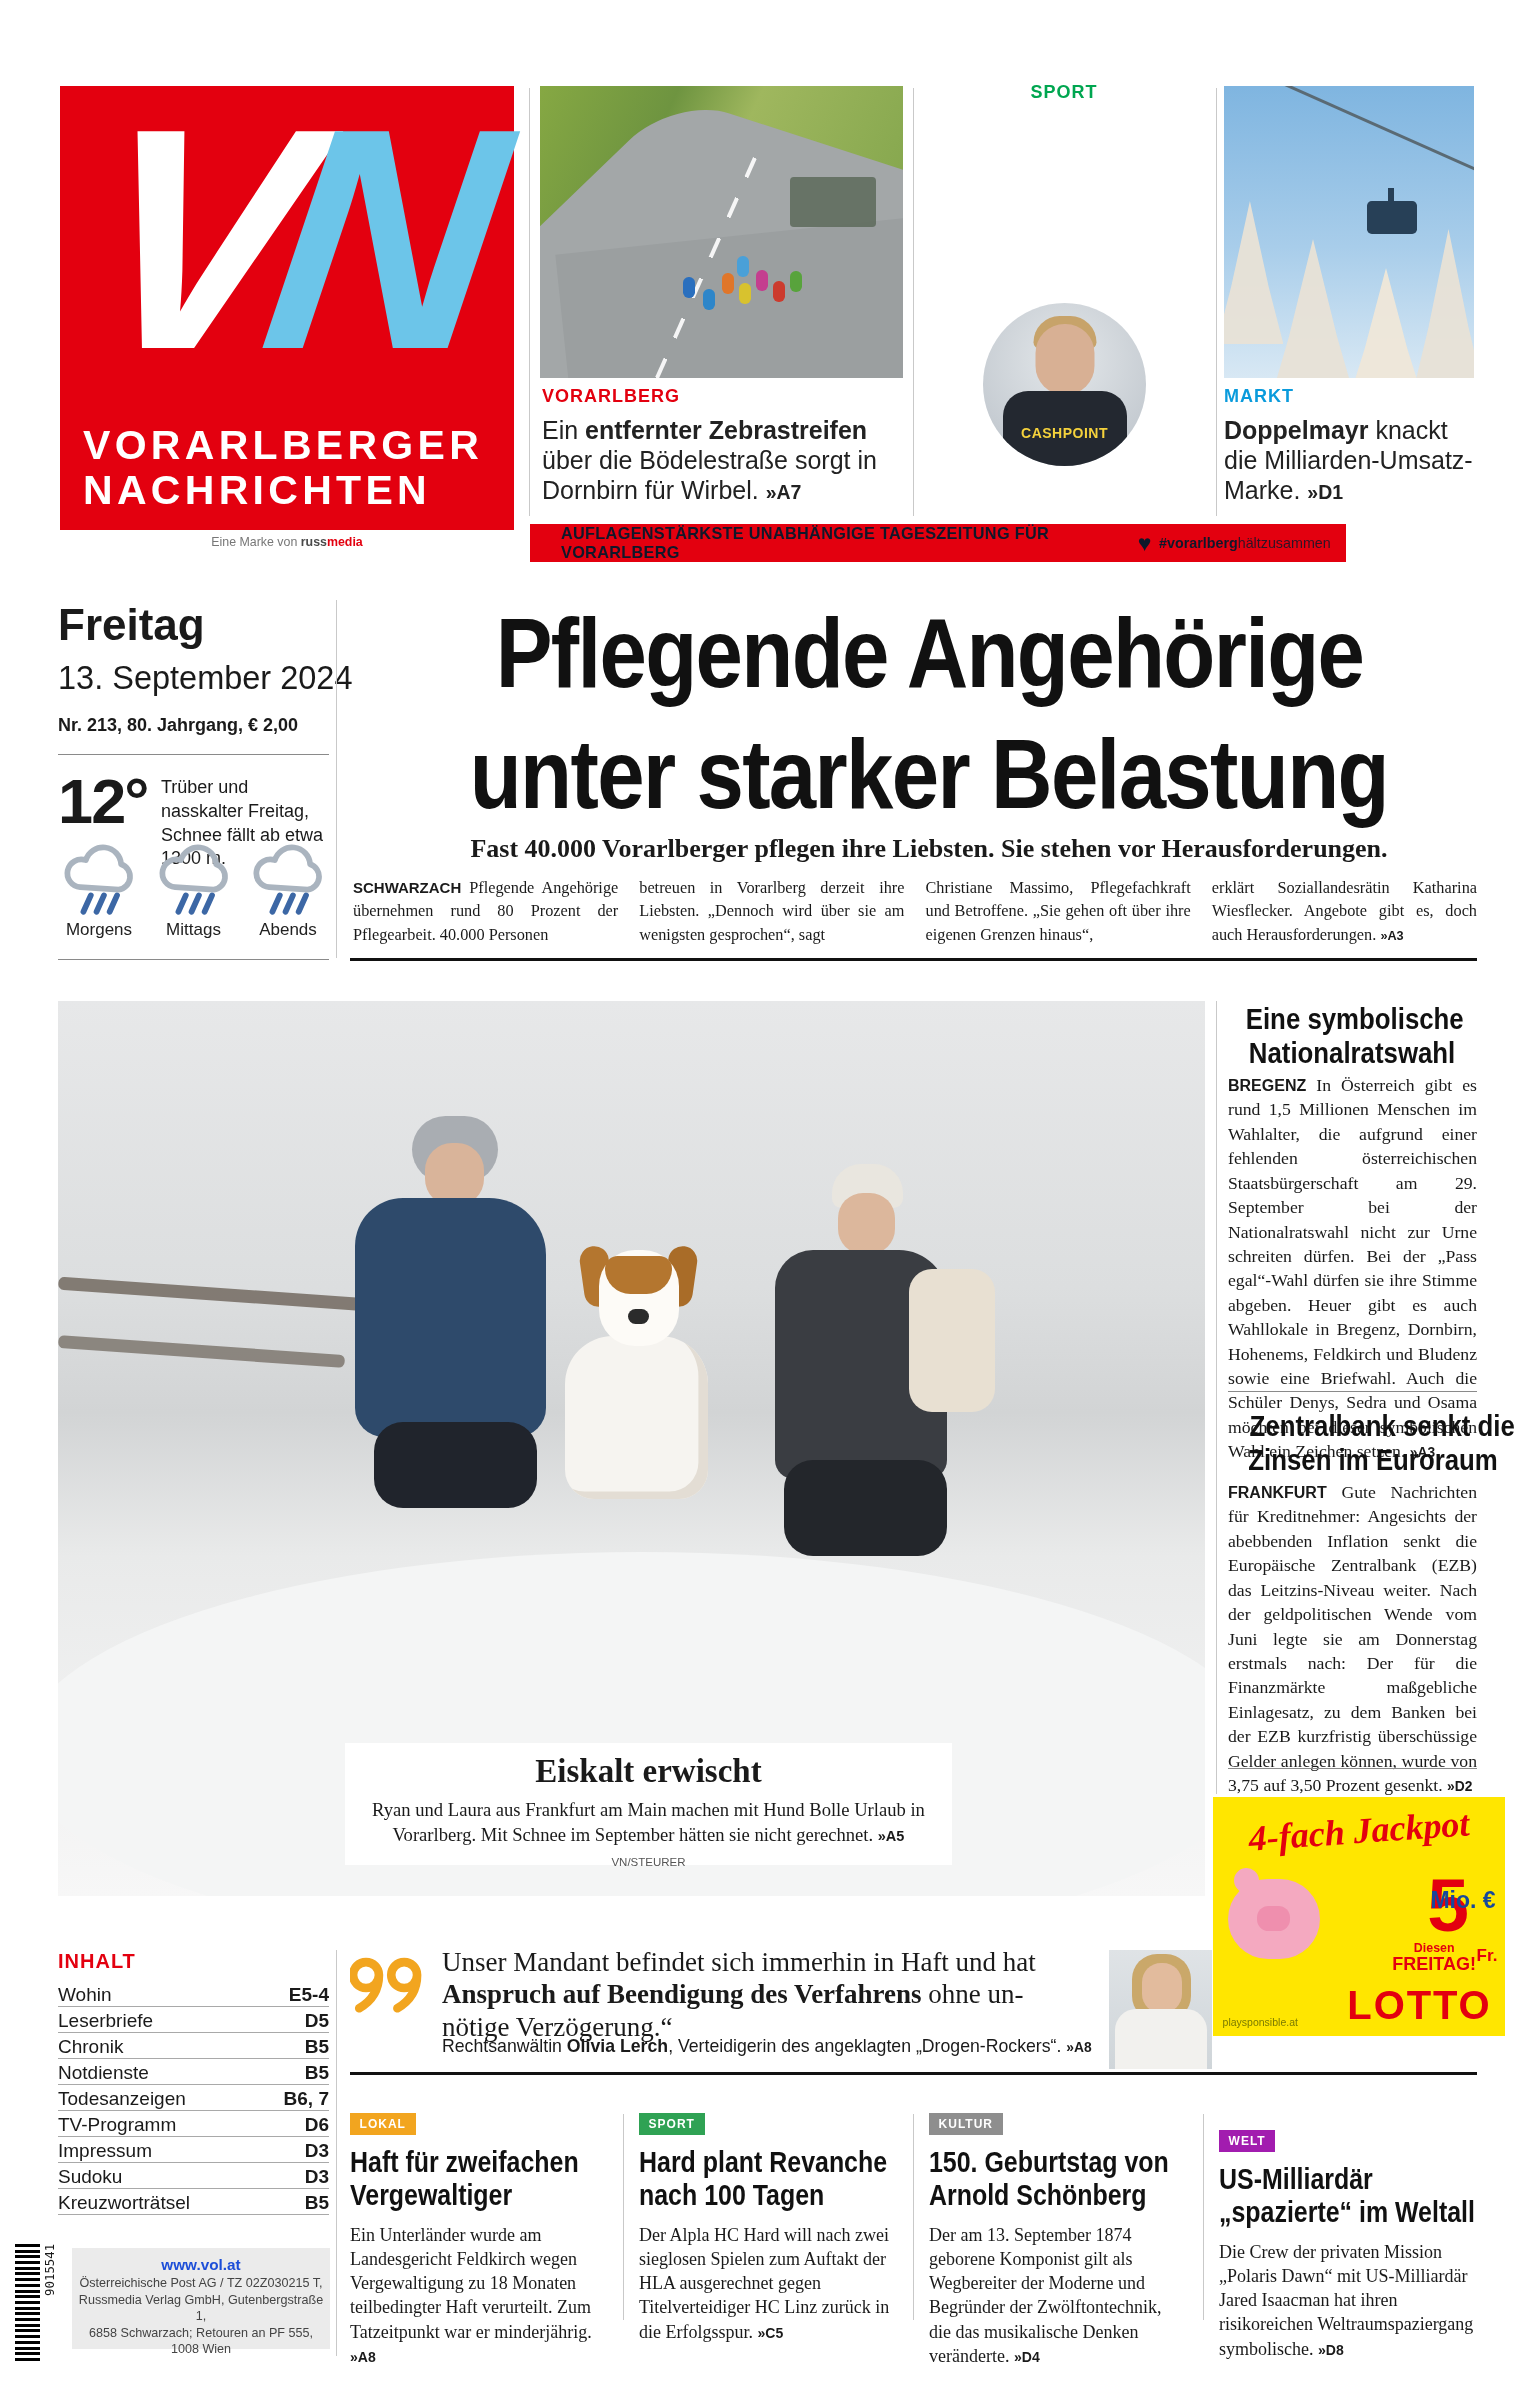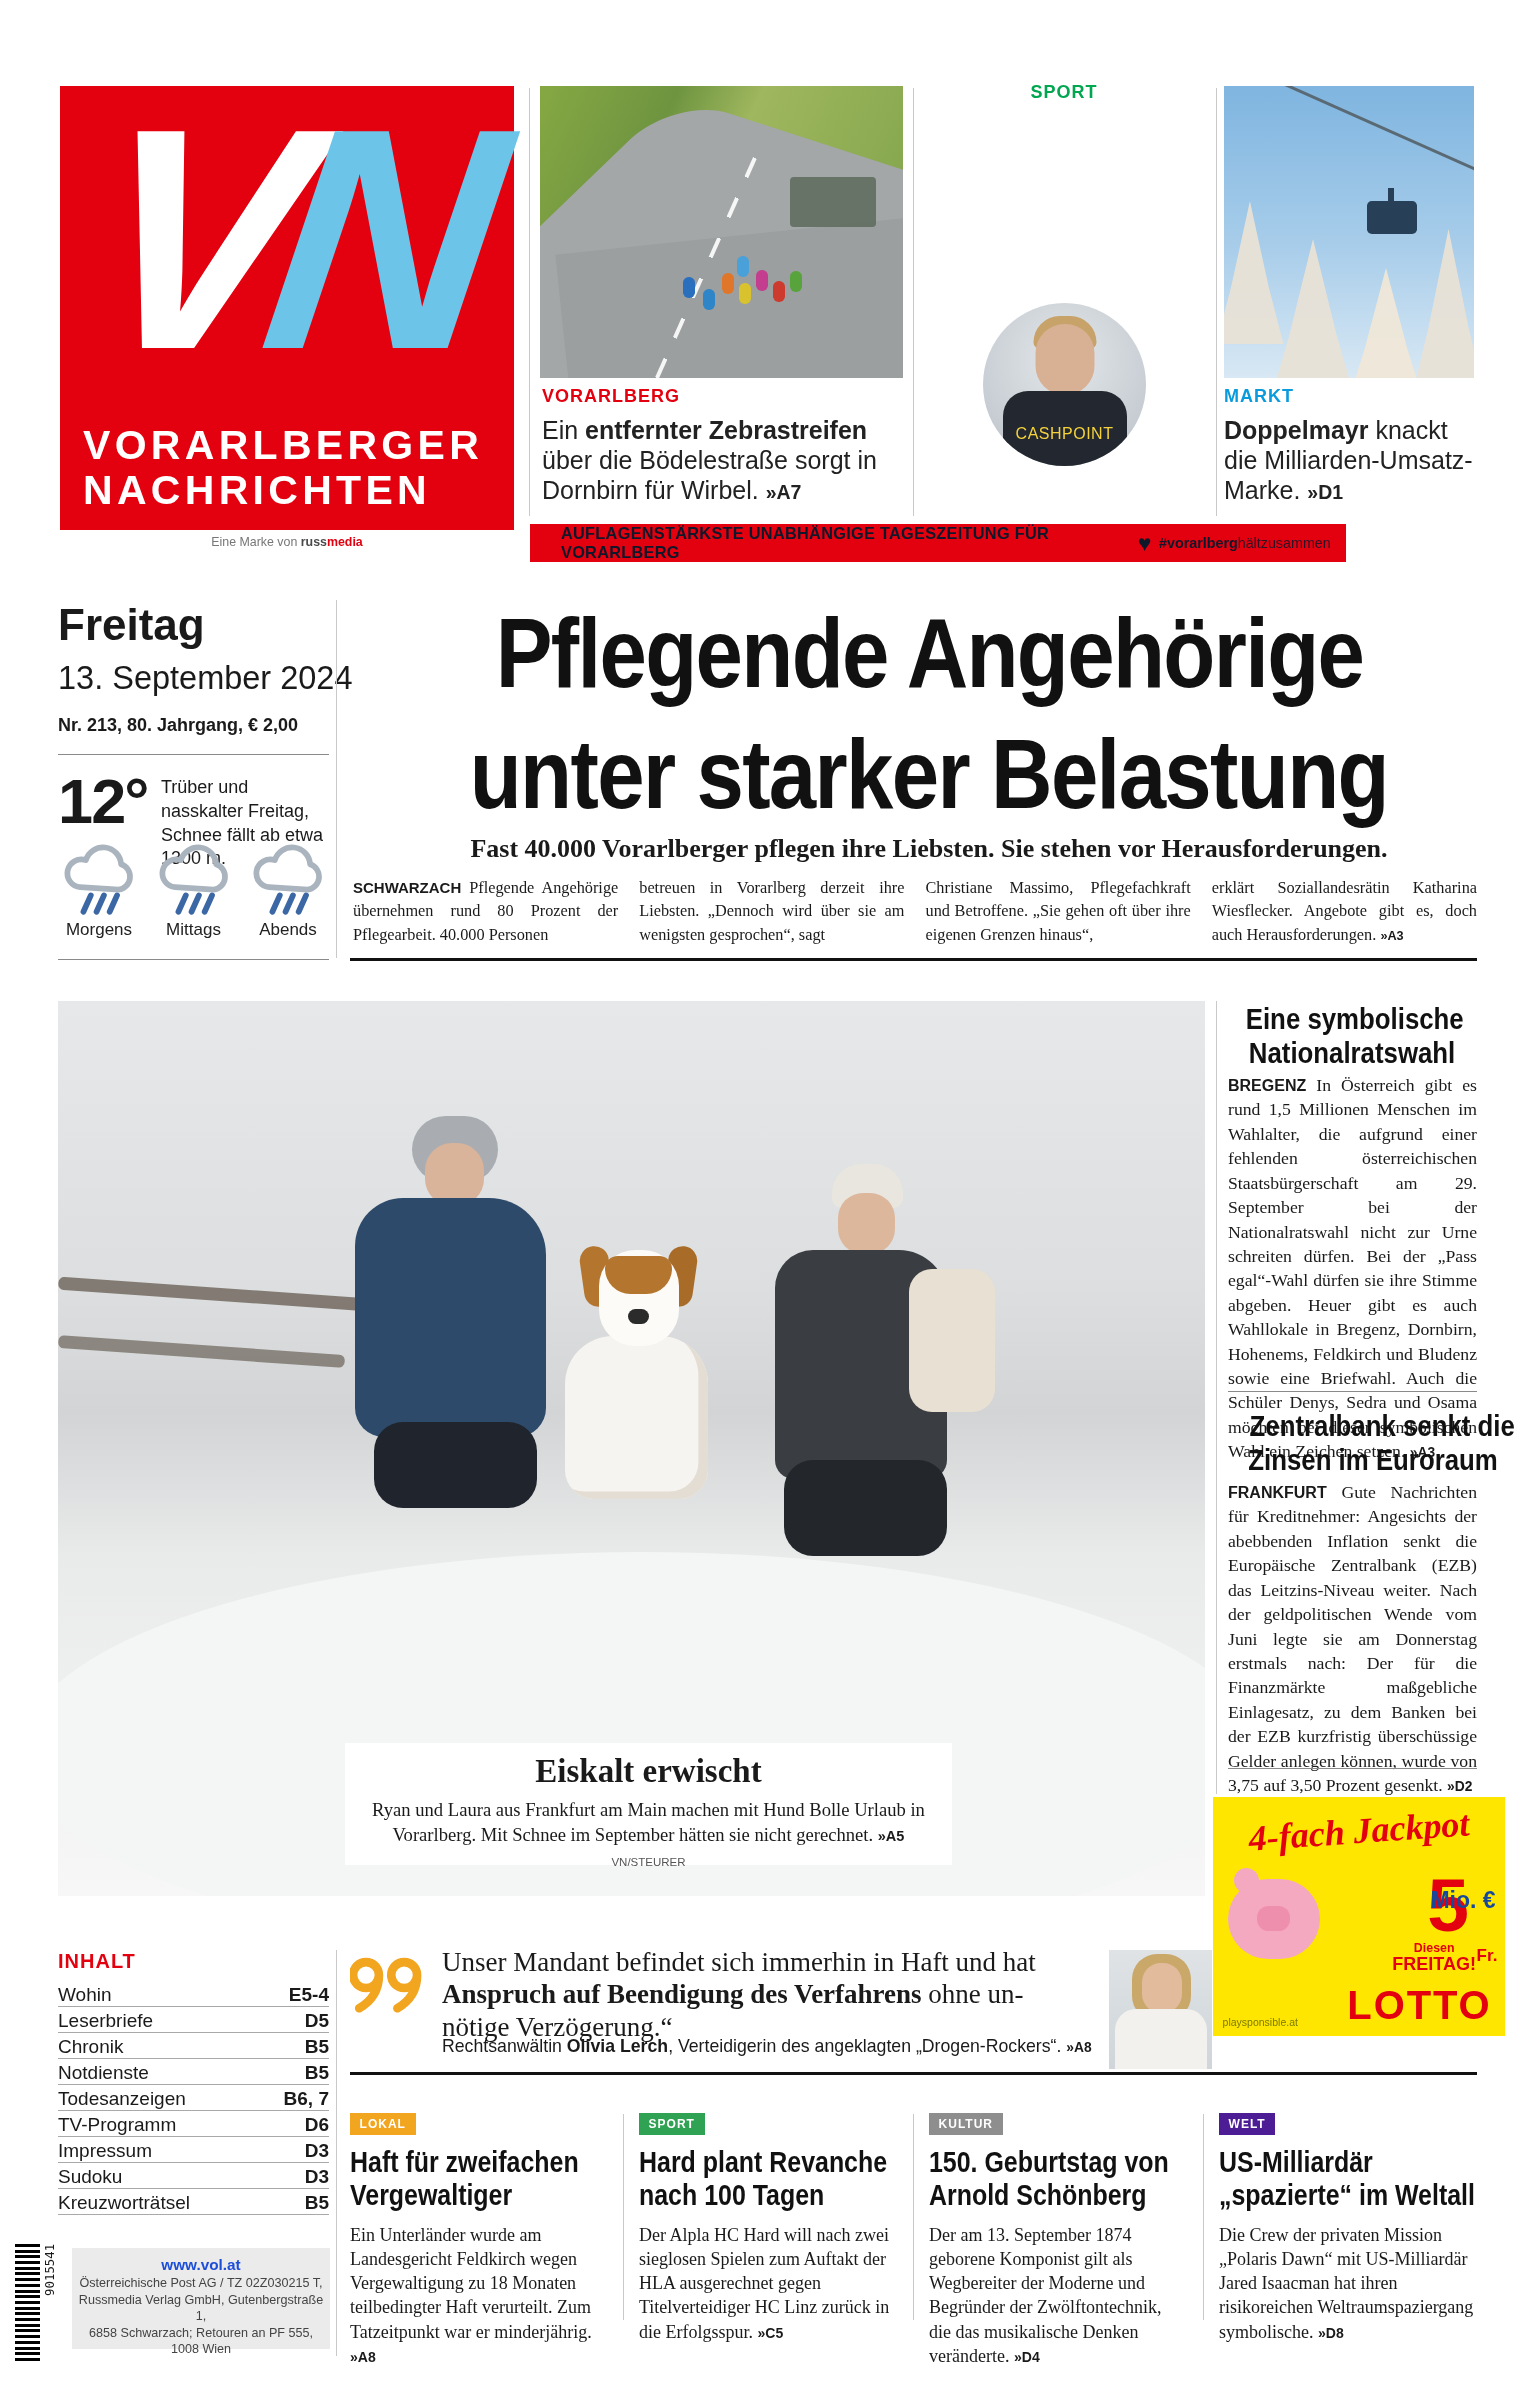"CASHPOINT" .p-jersey { font-size: 16px -> 14px; font-weight: 400 -> 700 }
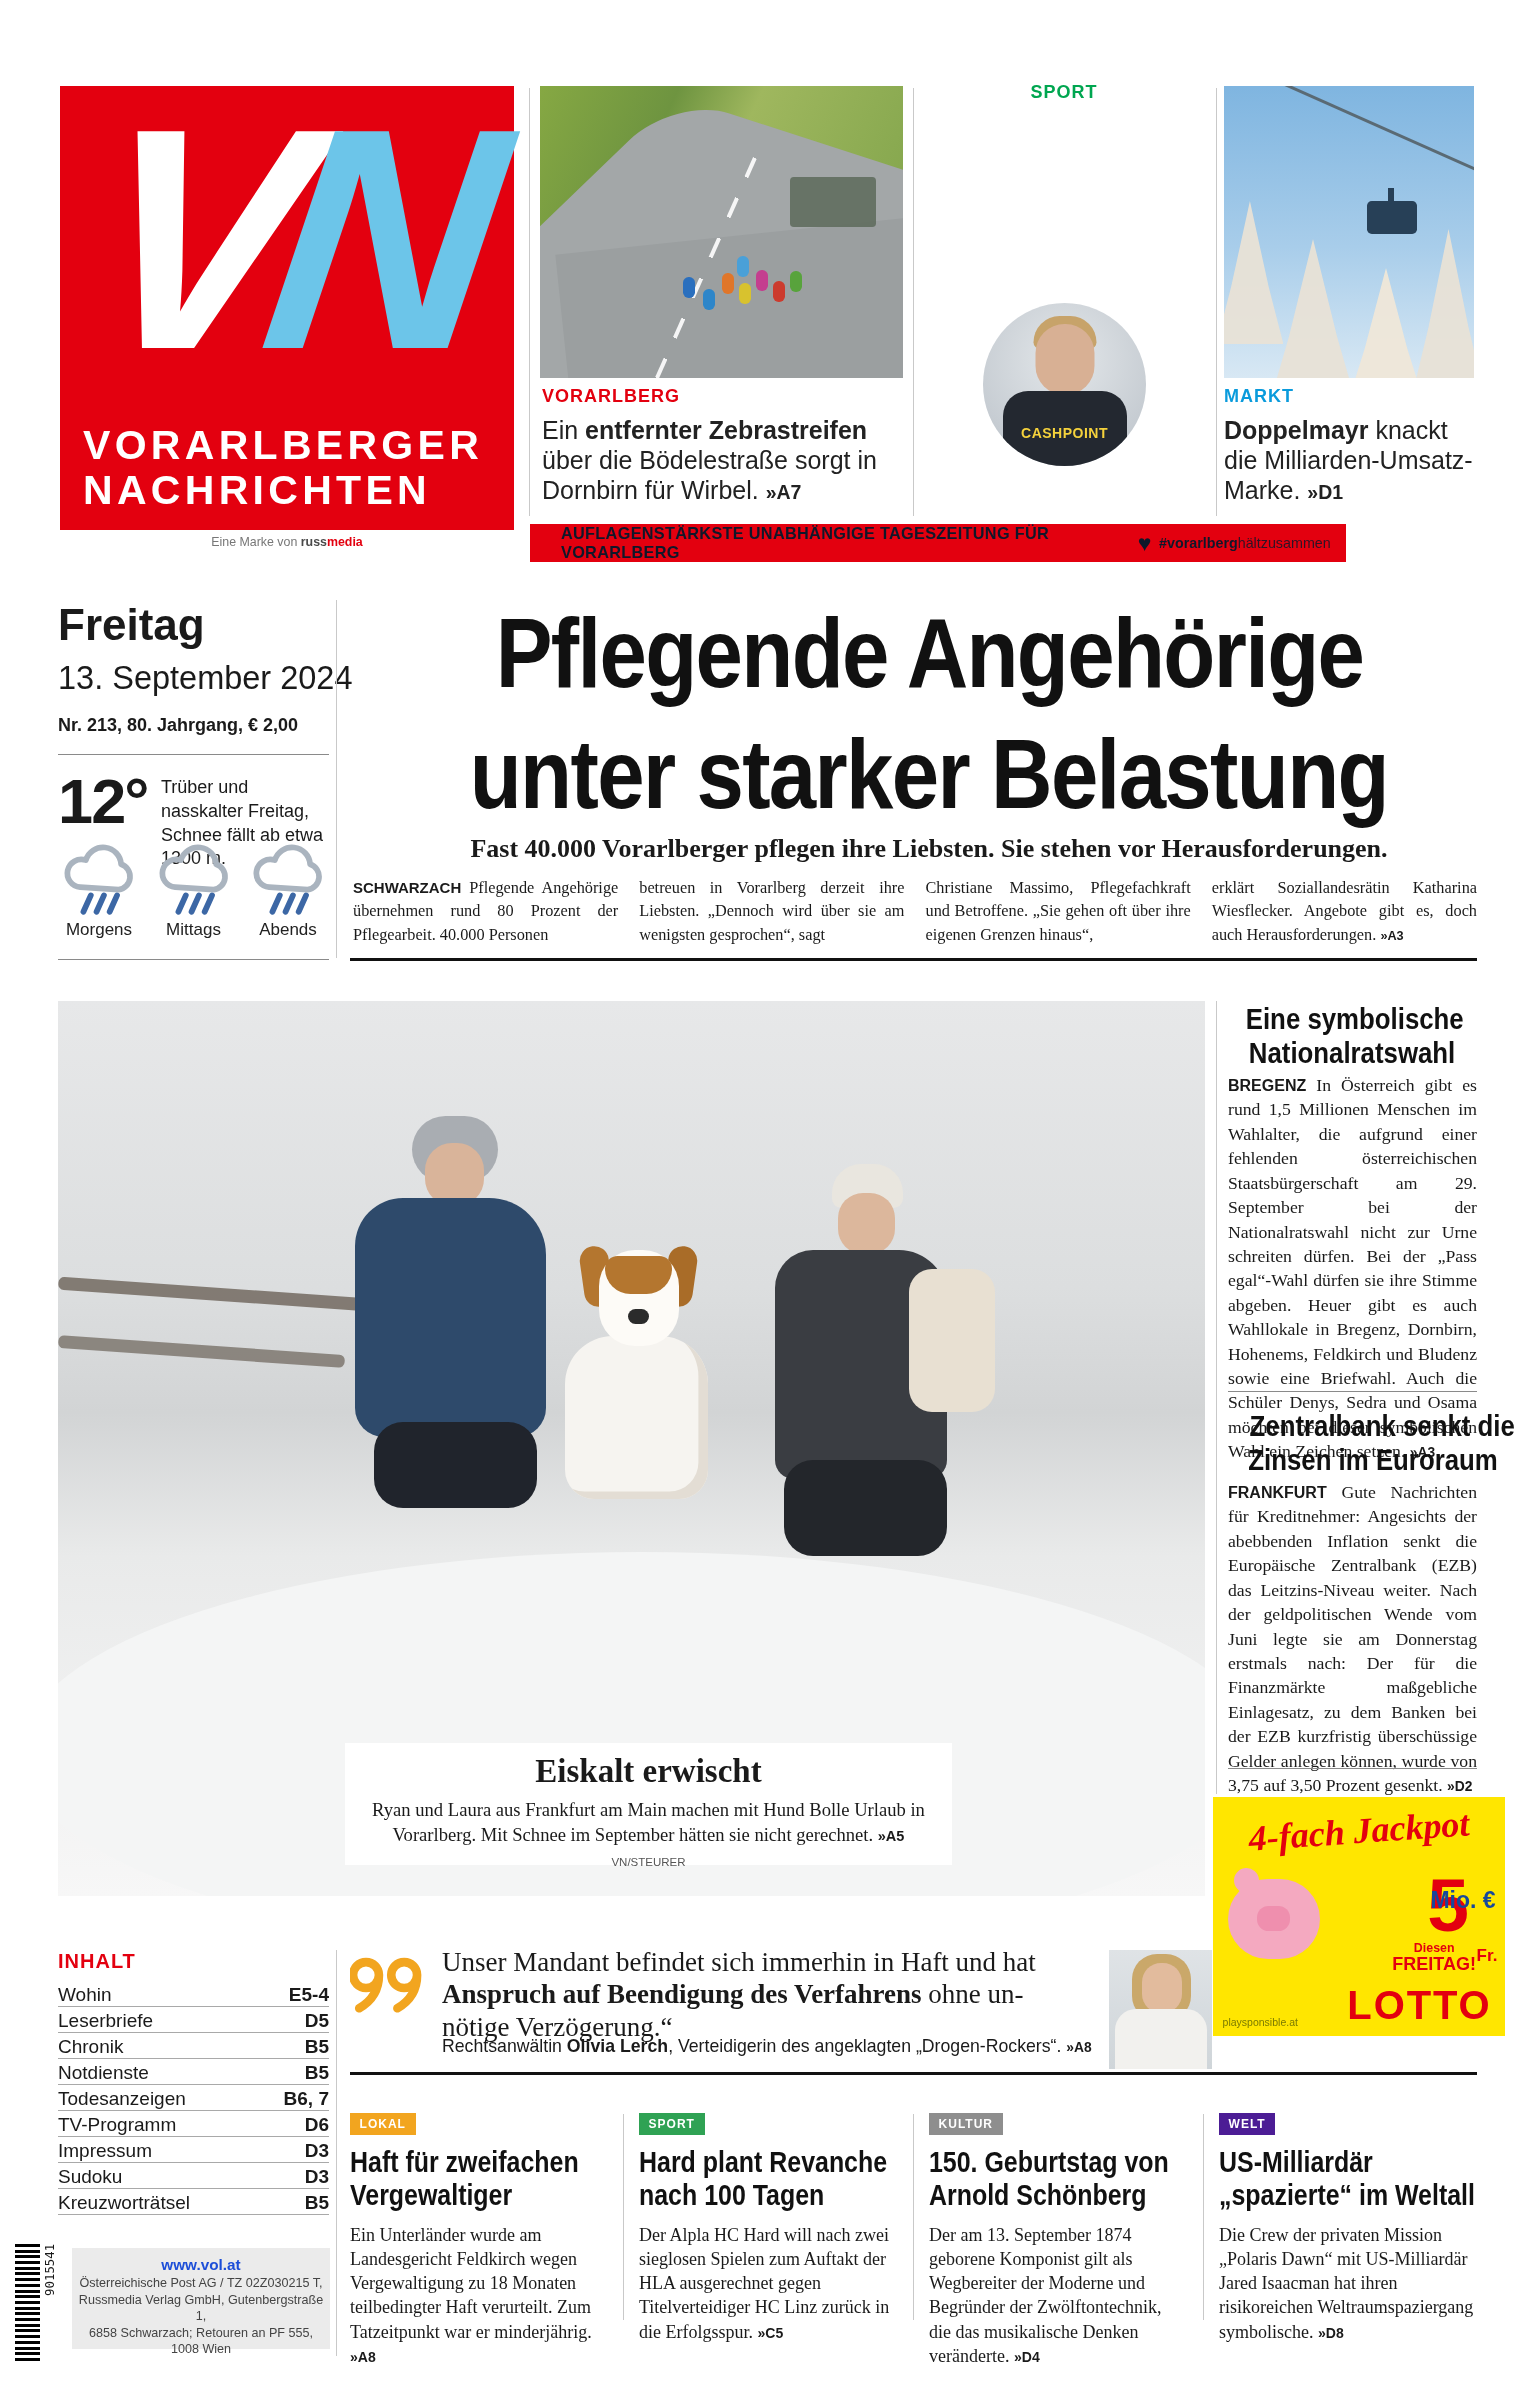"WELT" span.badge { background-color: #4c1d95 -> #a21caf; margin-top: none -> 17px }
